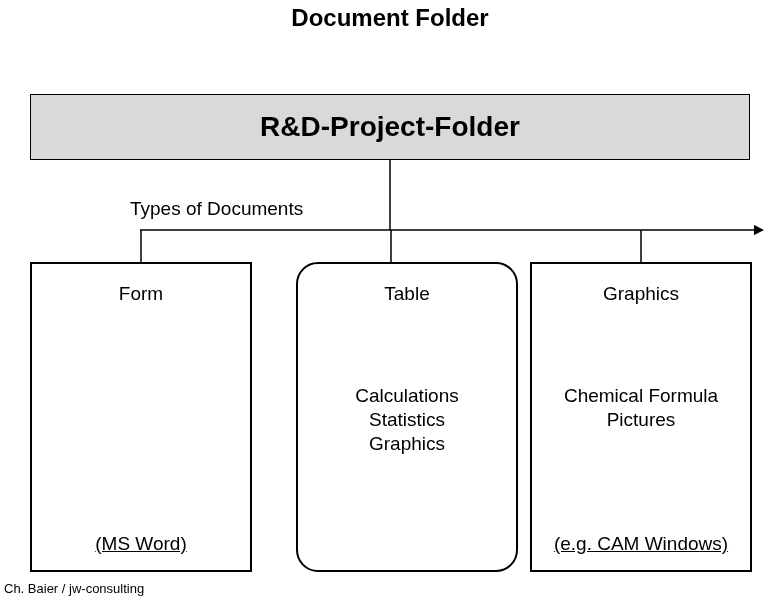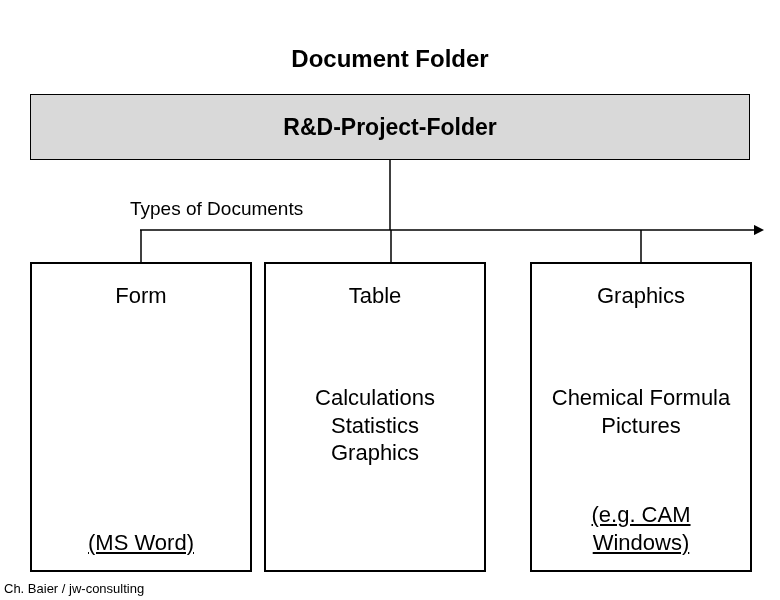"Document Folder" .title { margin-top: 23px -> none; padding-top: 22px -> 4px }
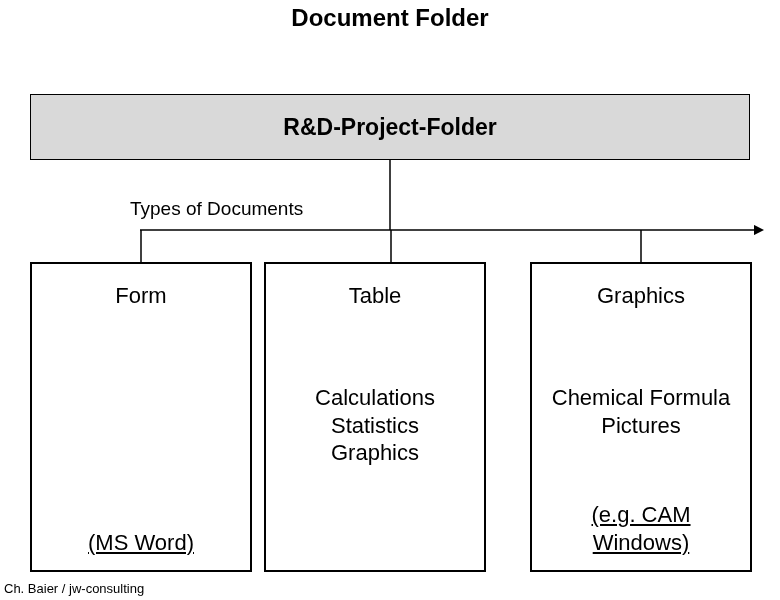"R&D-Project-Folder" .root-box { font-size: 23px -> 28px }
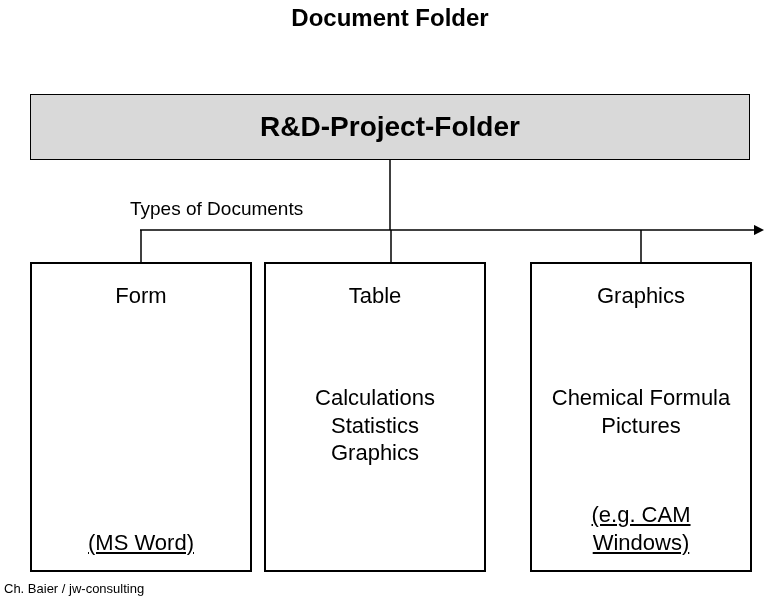"Form" .cell { font-size: 22px -> 19px }
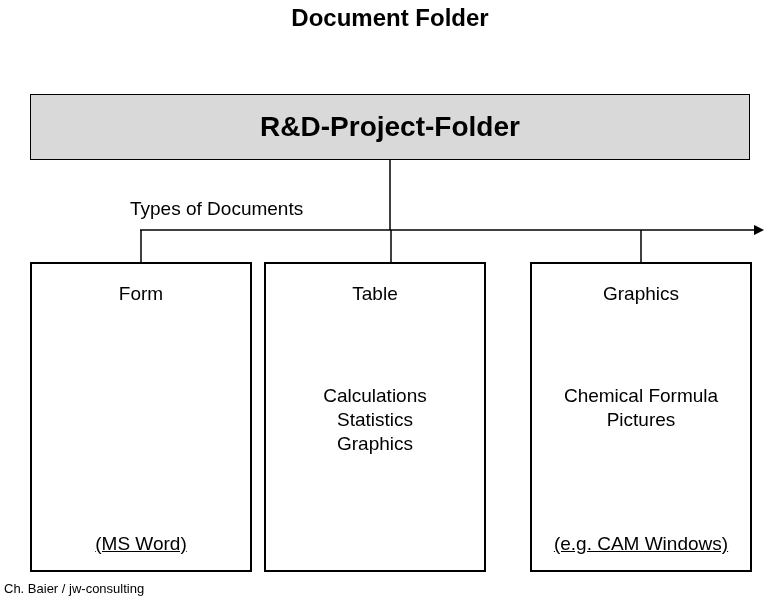"Table" .col2 { border-radius: none -> 22px; left: 264px -> 296px }
